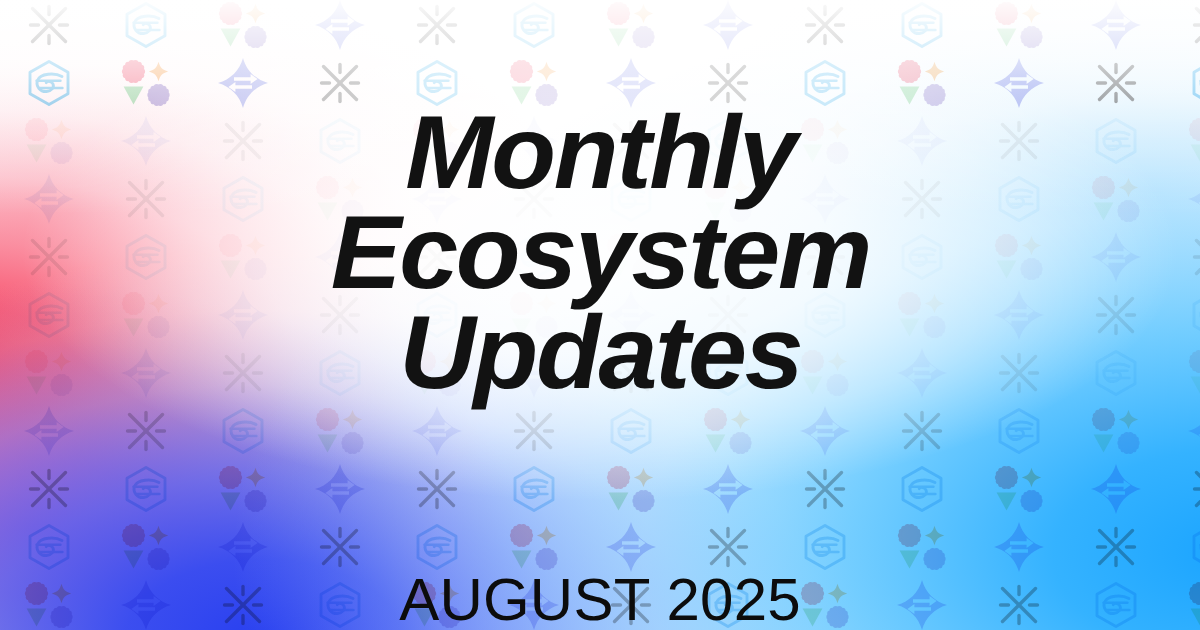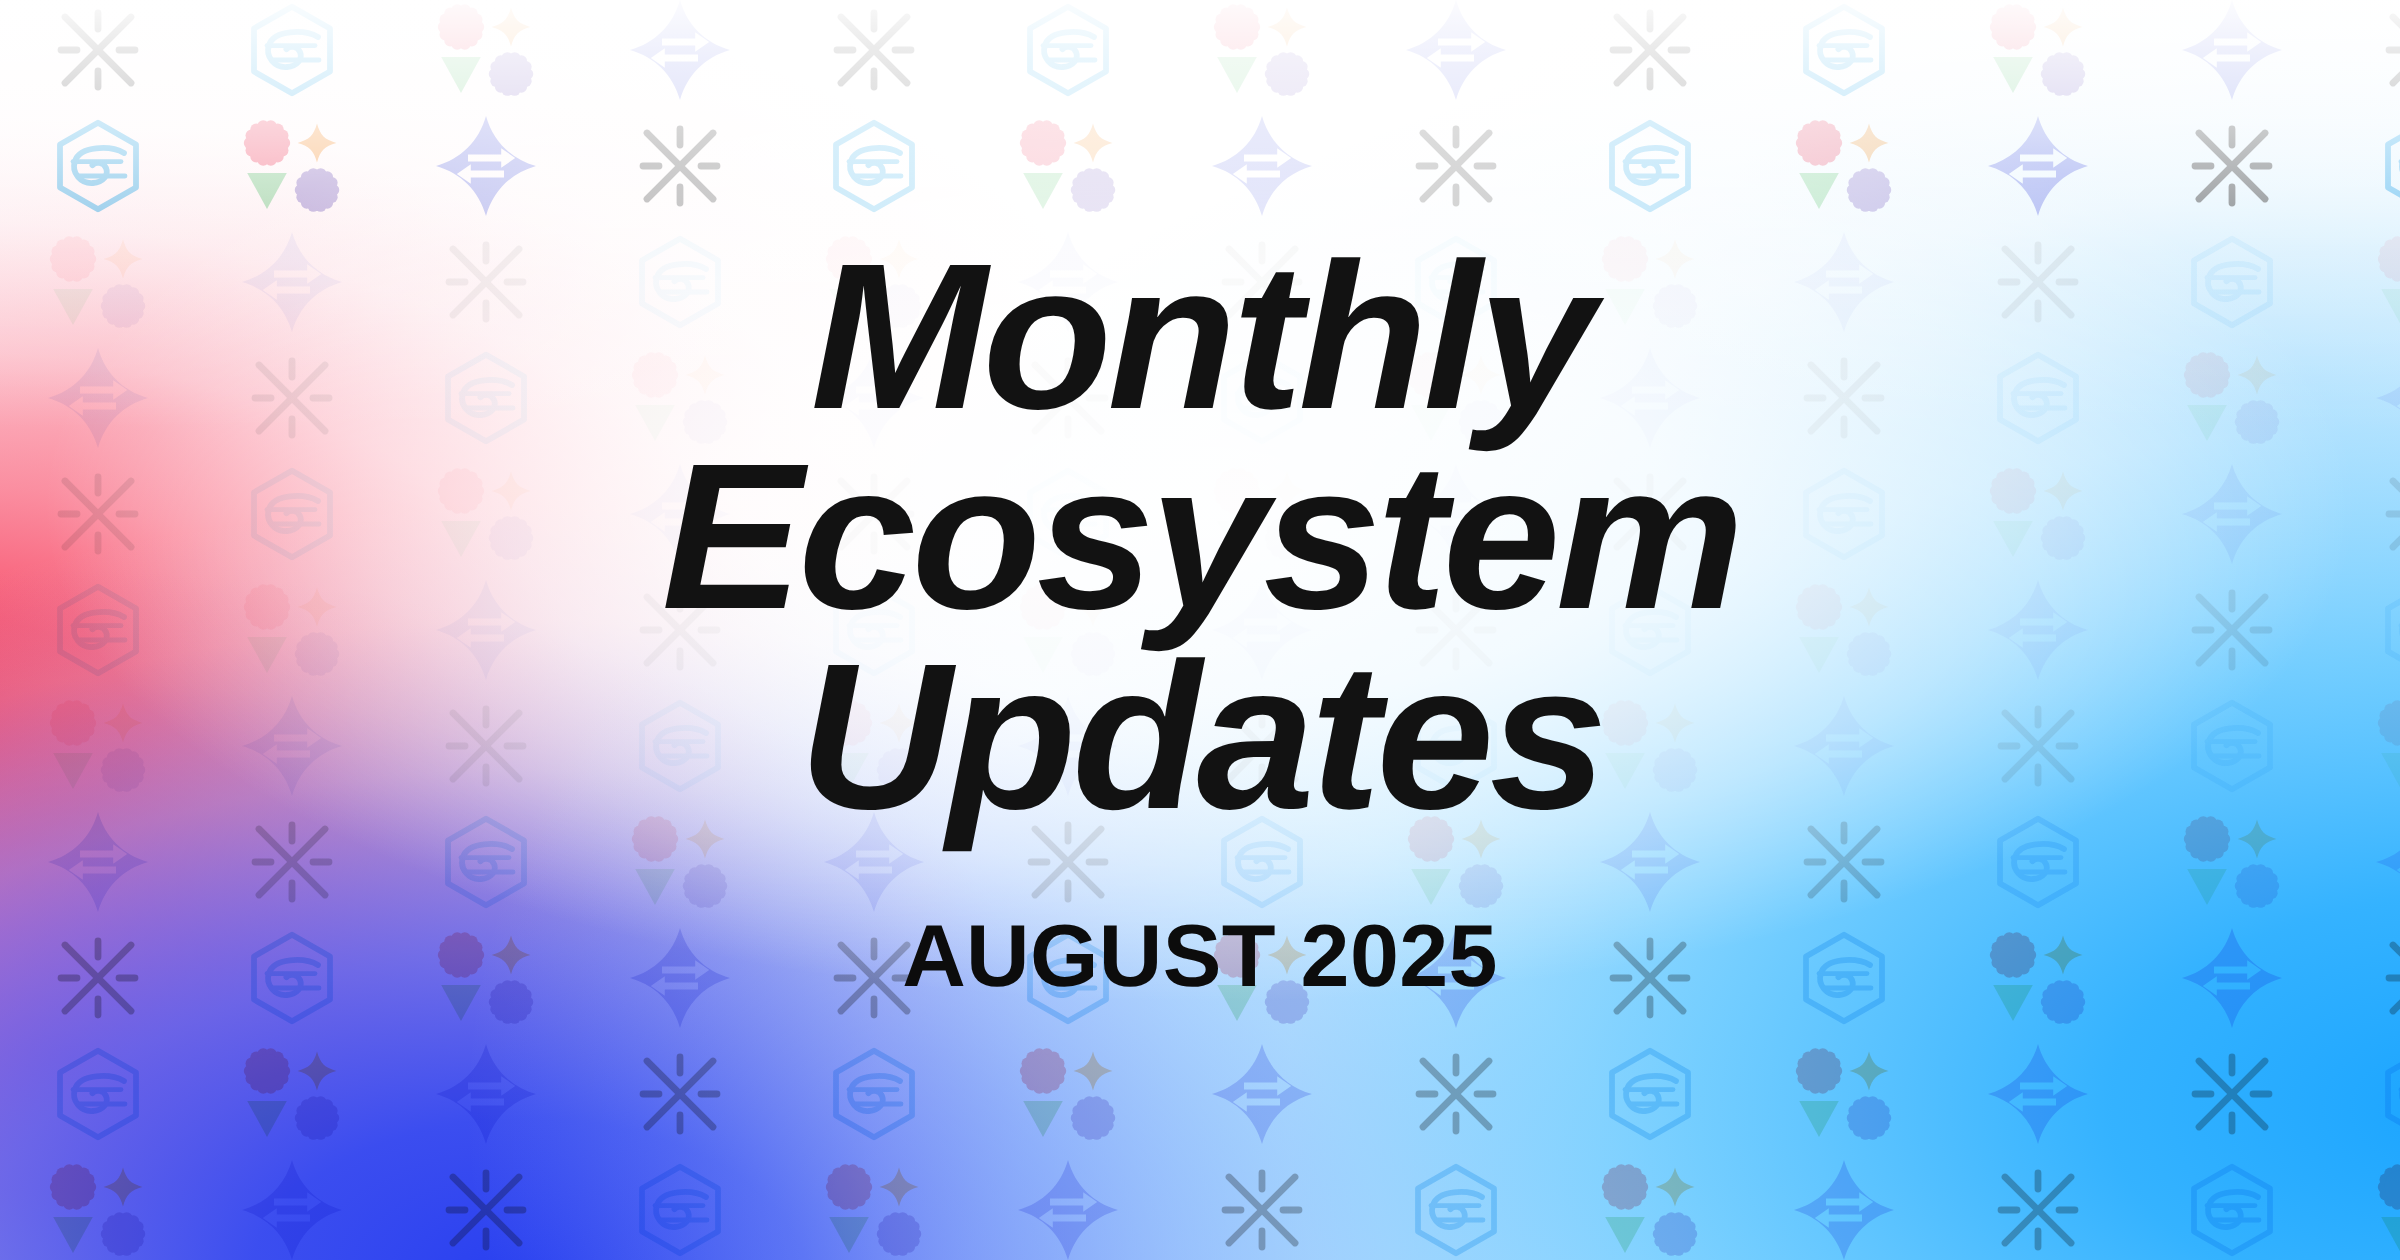"Monthly" #content { justify-content: flex-start -> space-between; margin-top: 16px -> none }
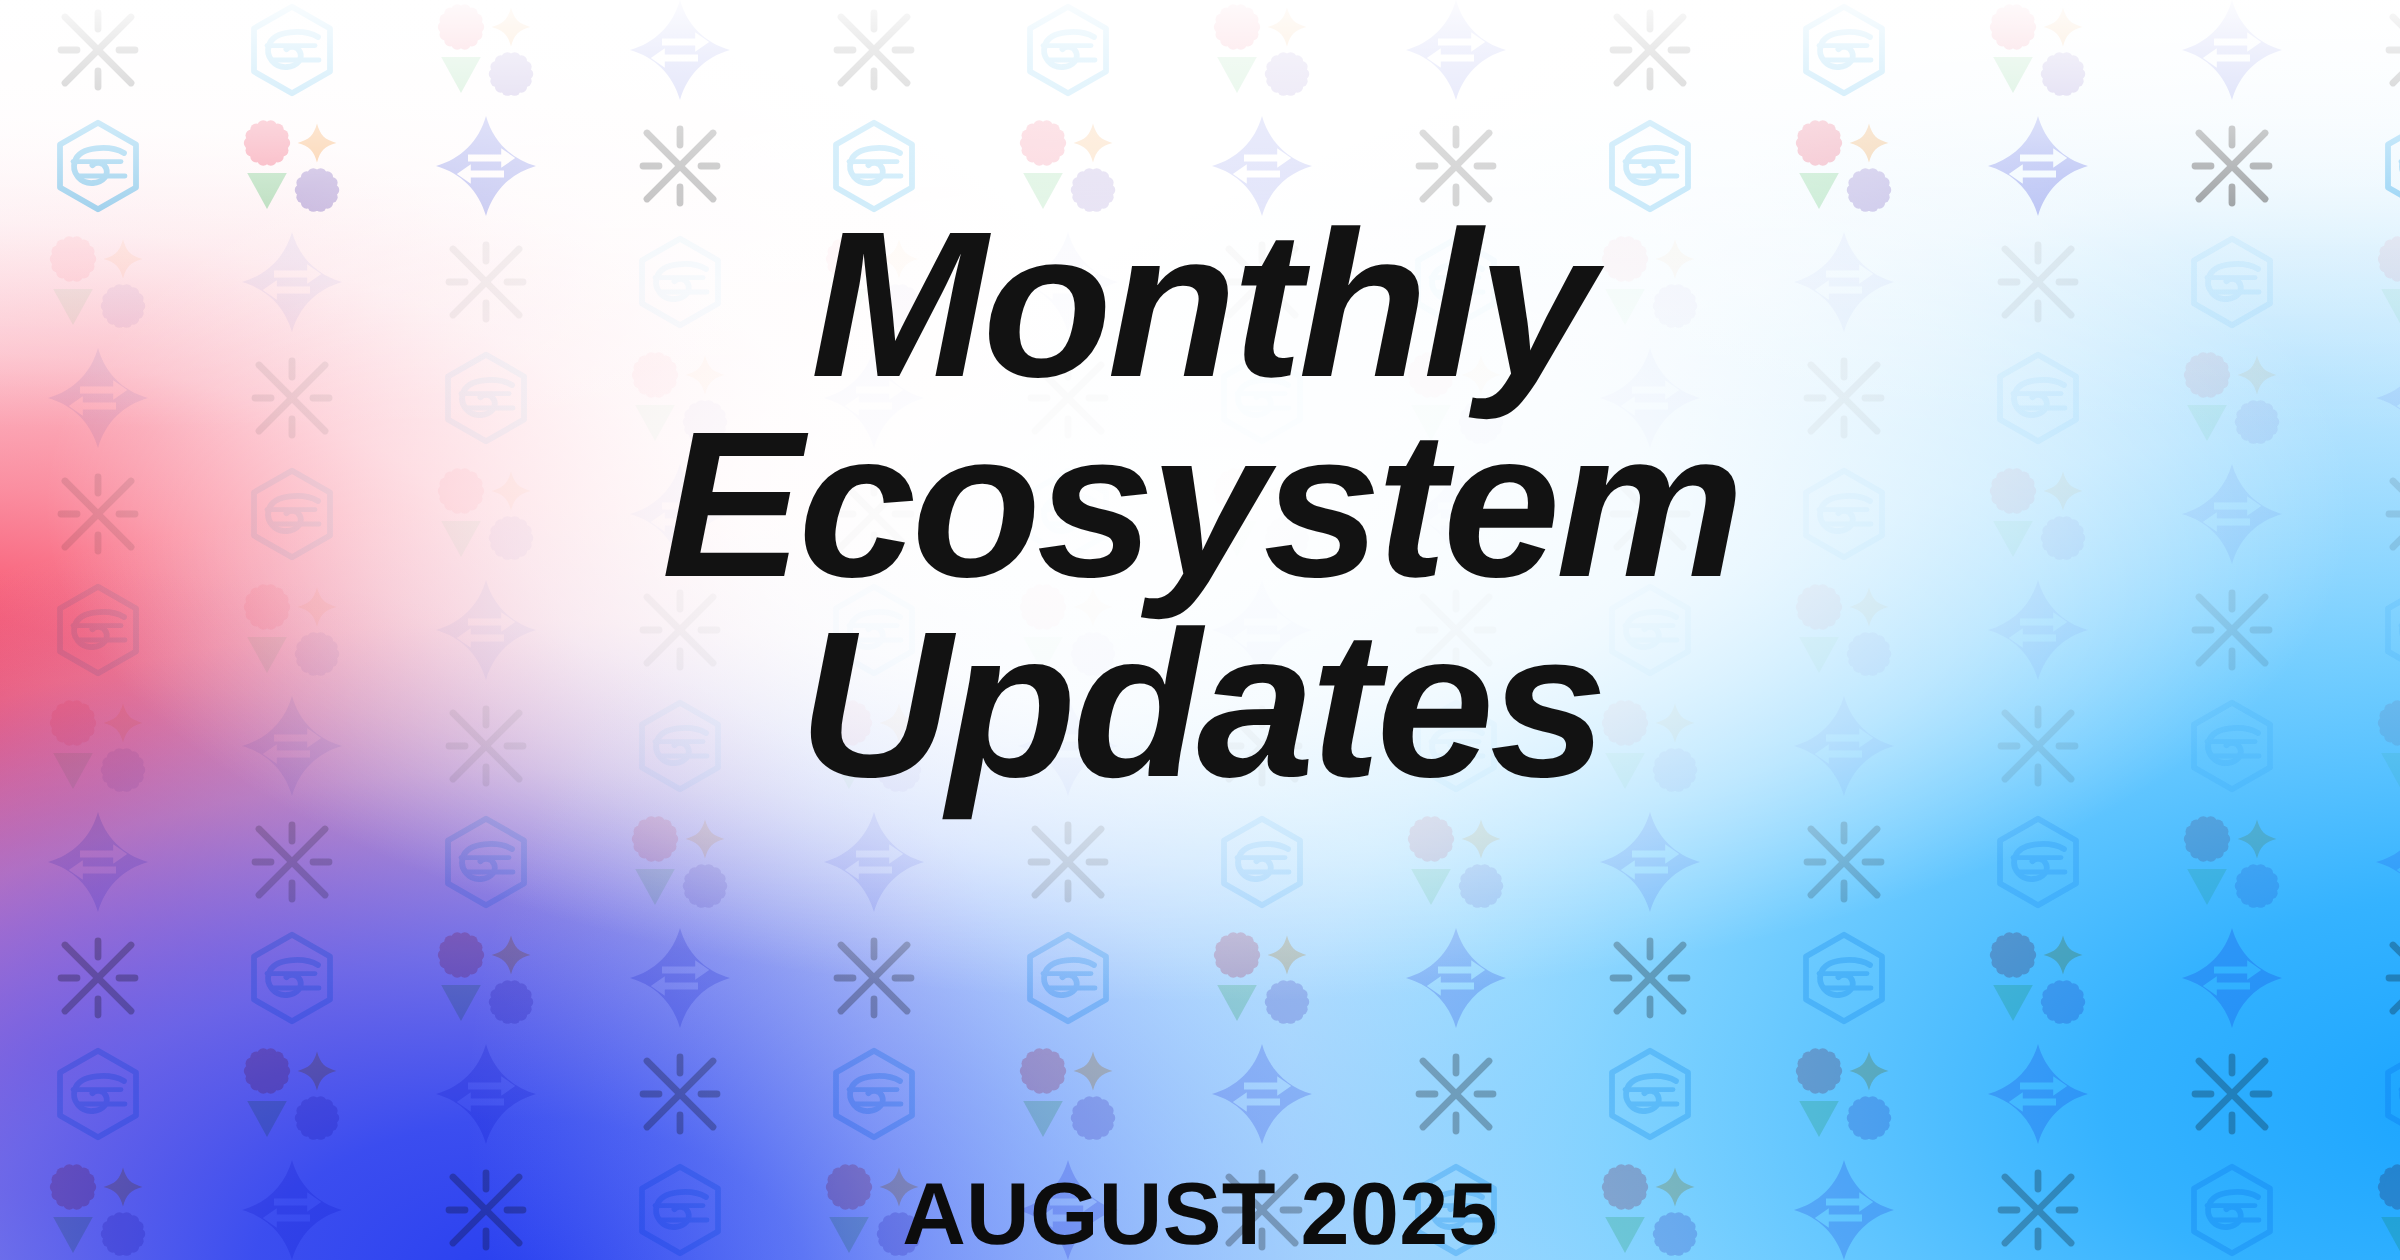"AUGUST 2025" #subtitle { font-size: 44px -> 60px; font-weight: 700 -> 400 }
